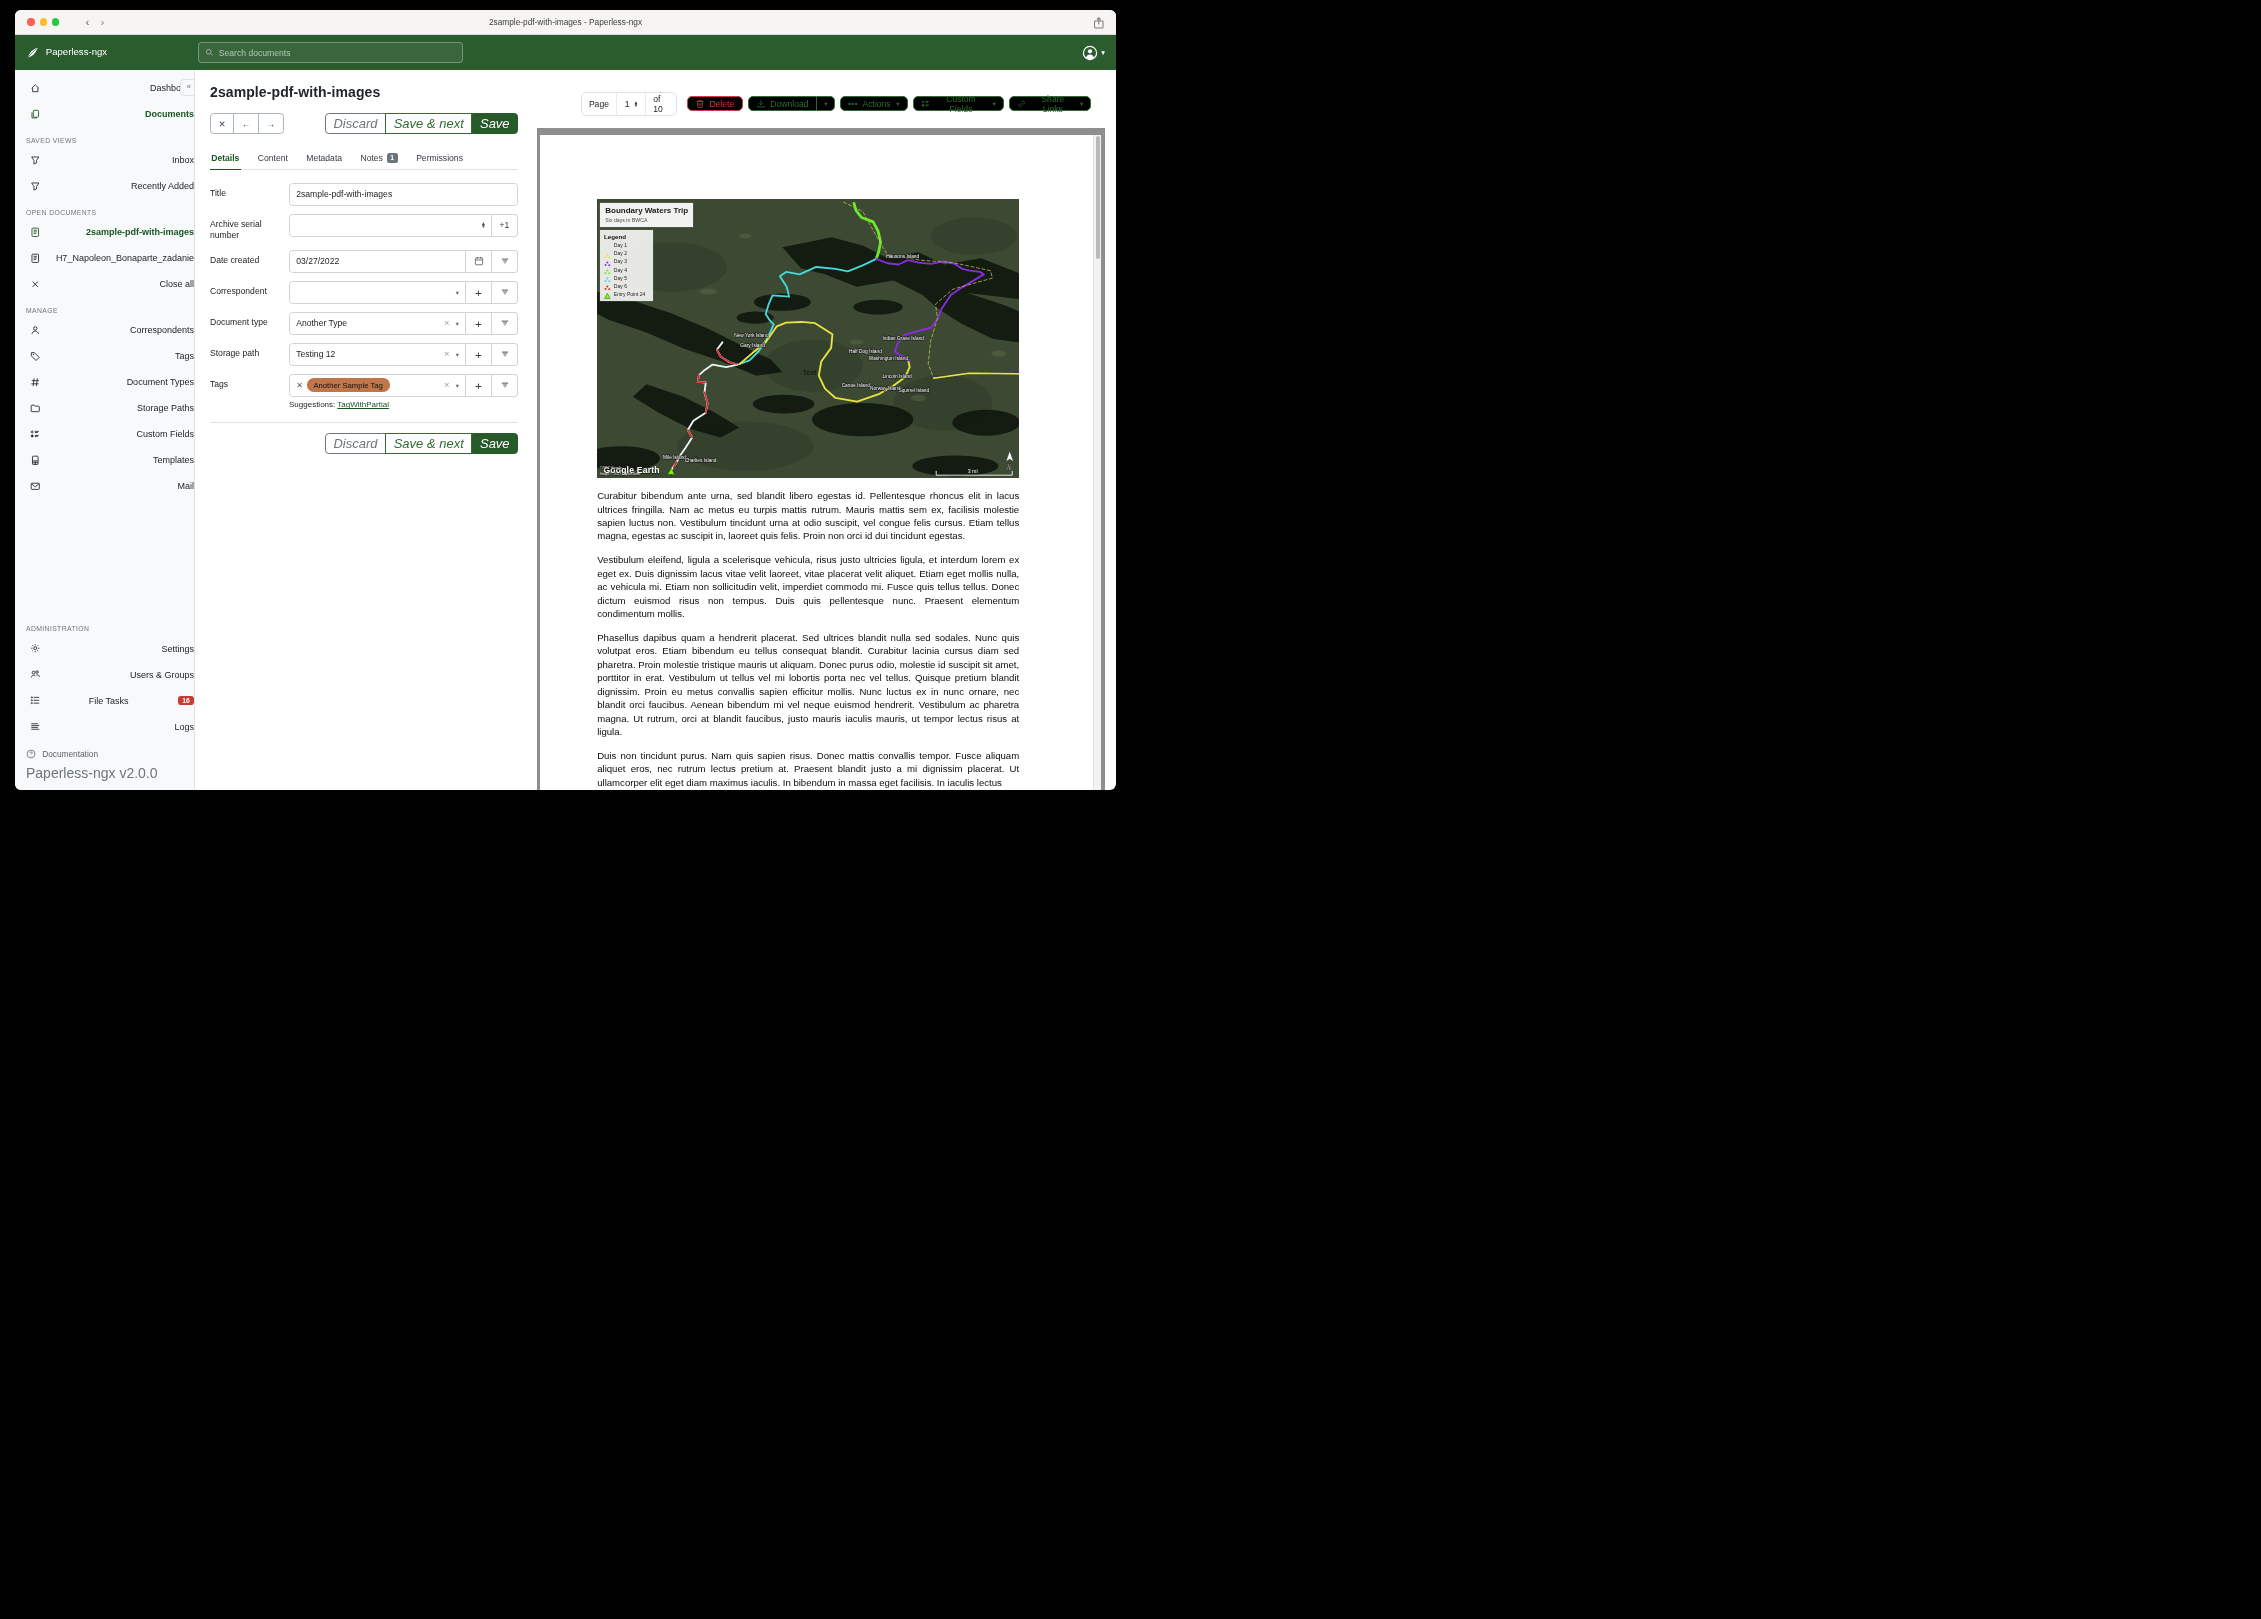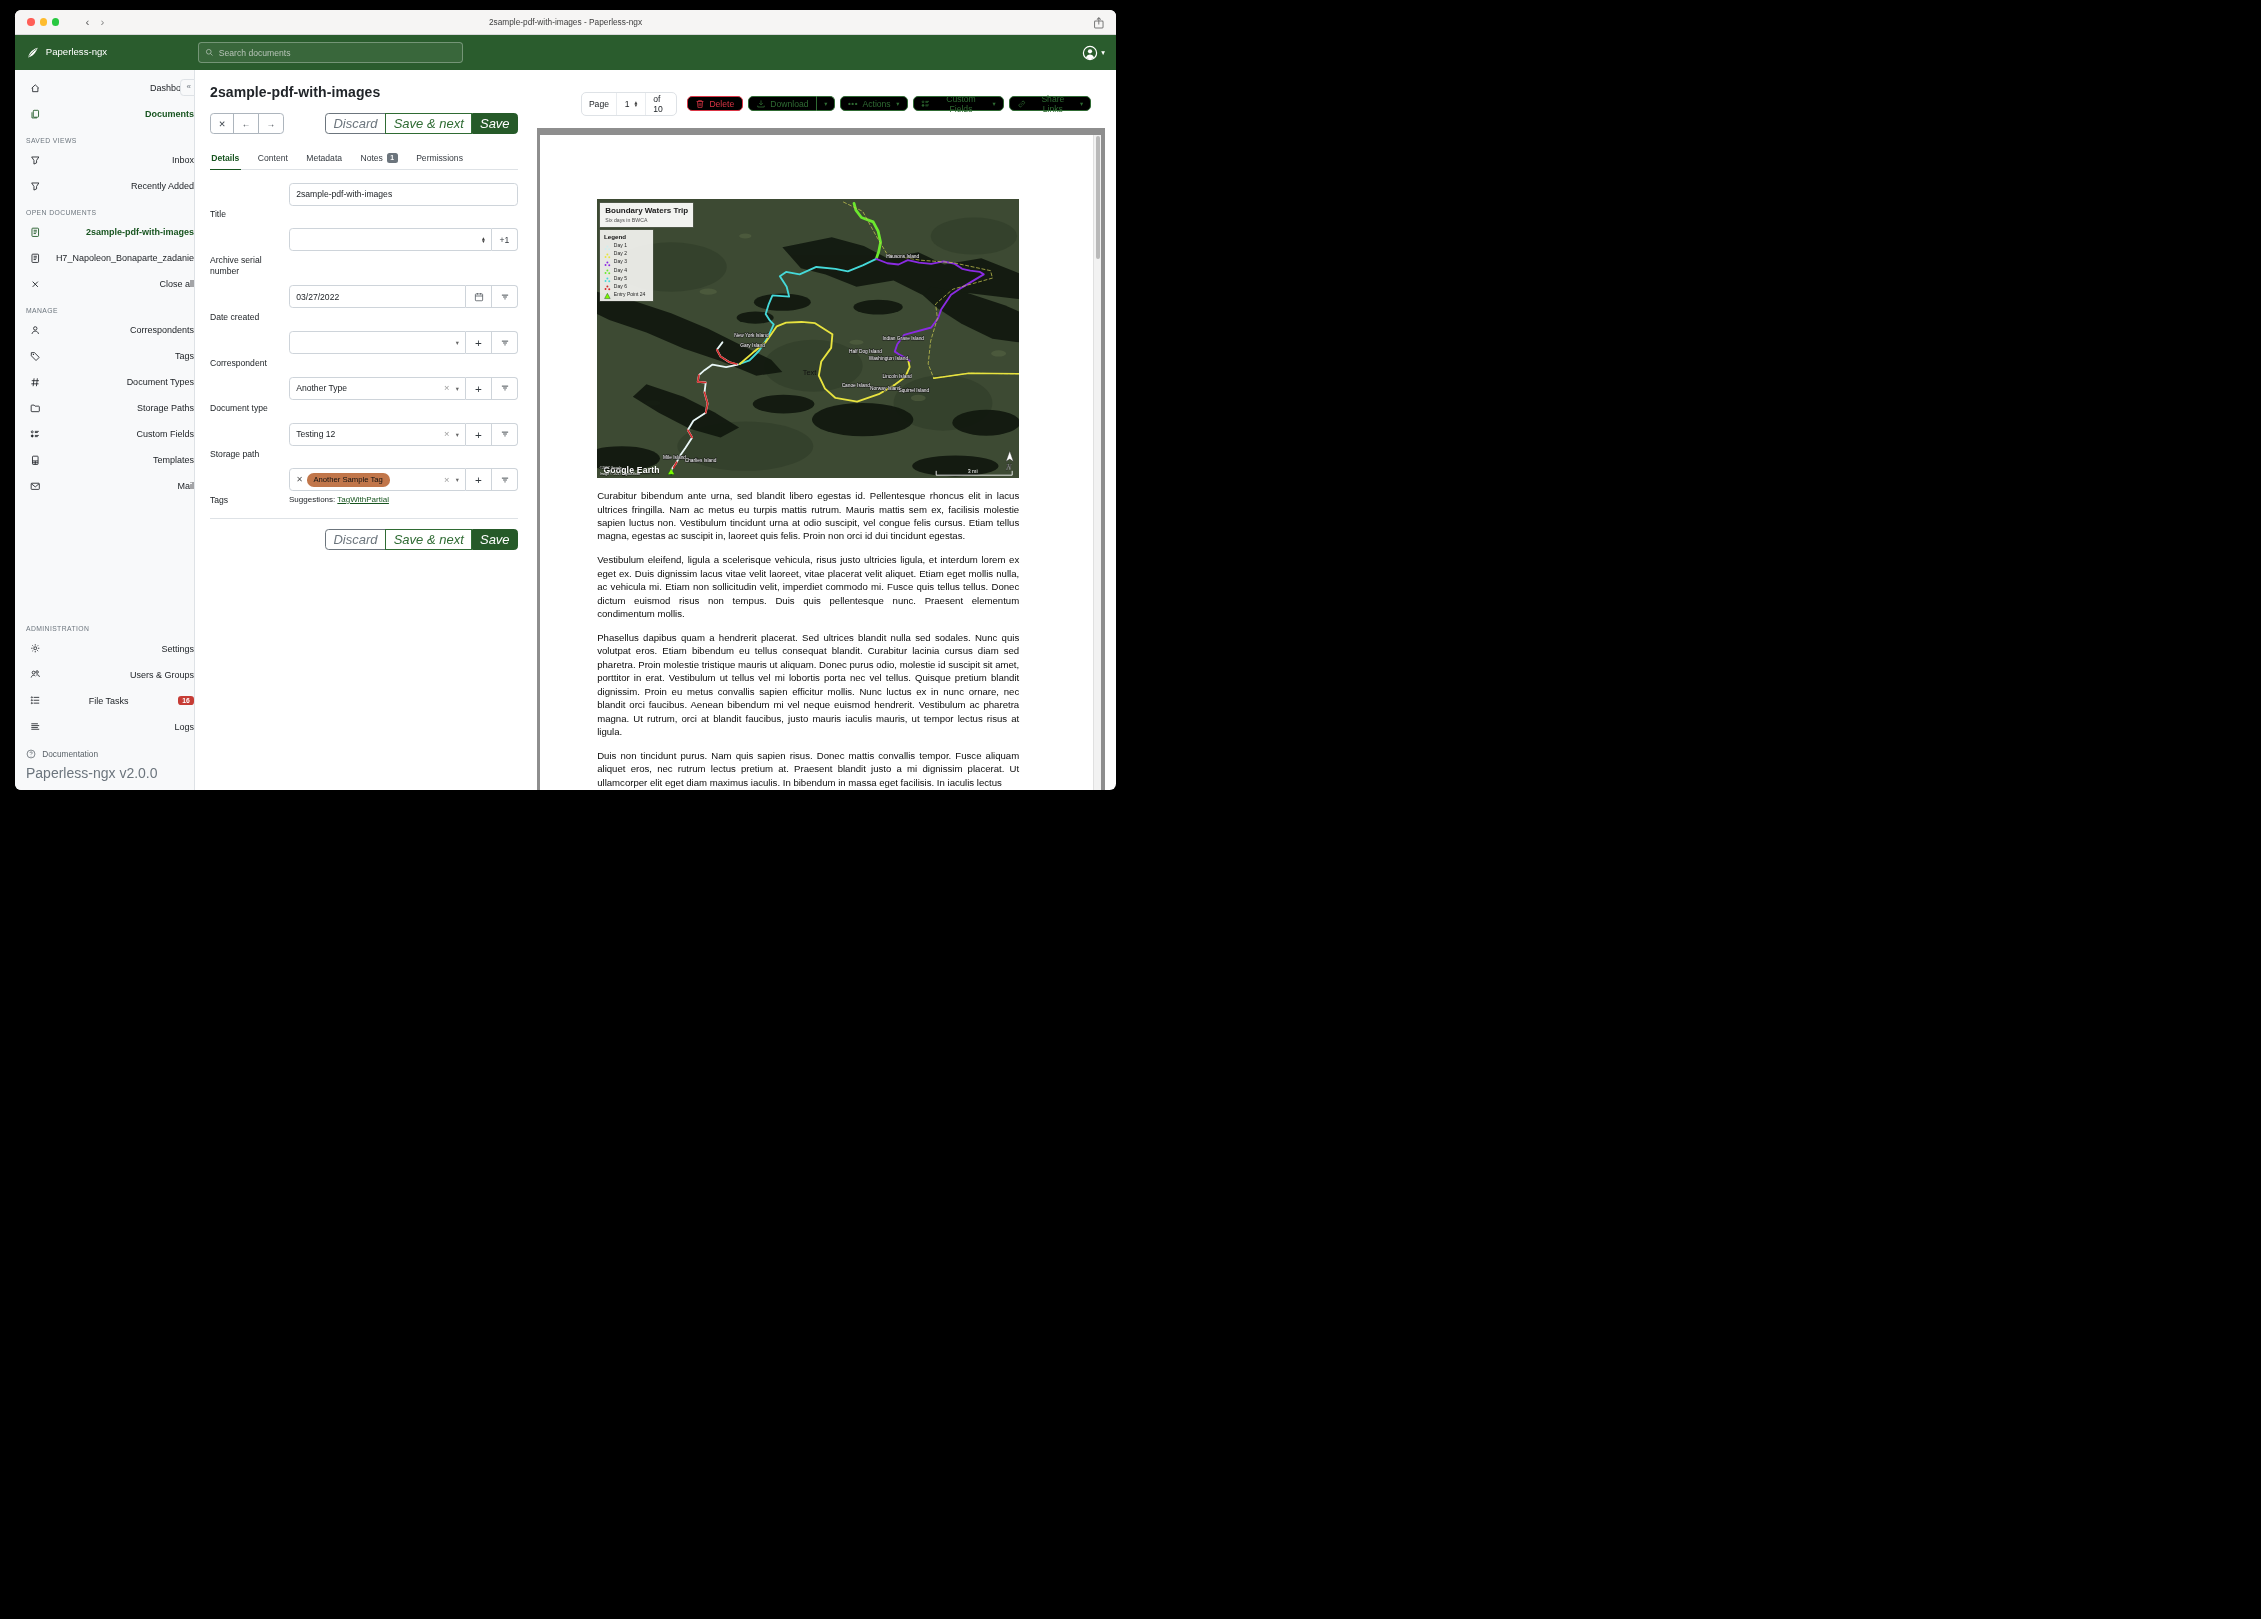"Title" .flabel { margin-top: 21px -> none }
